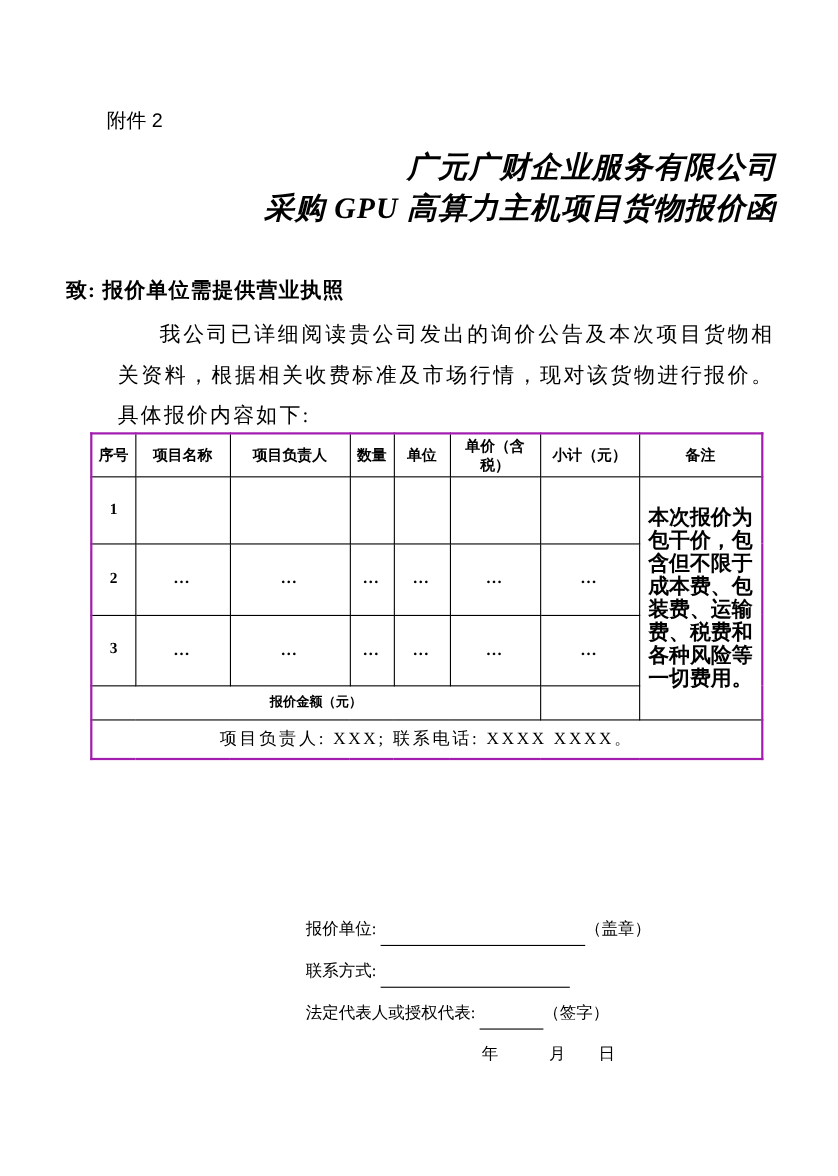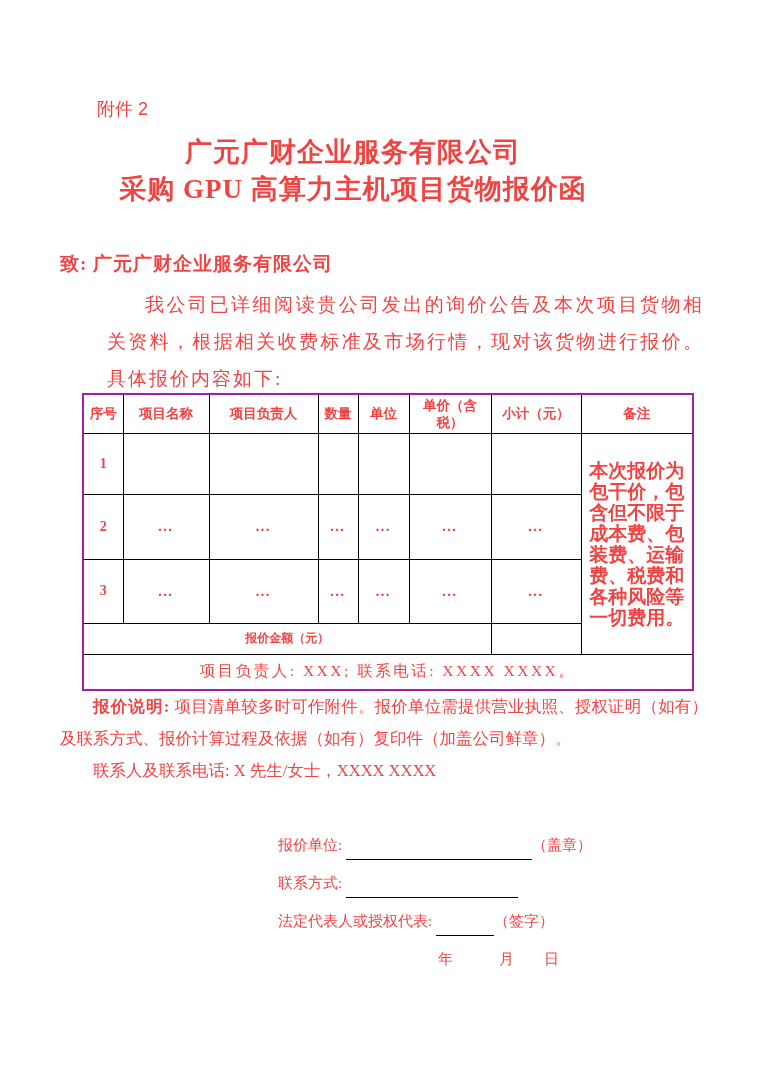"附件 2" .page { color: #ef4444 -> #000000 }
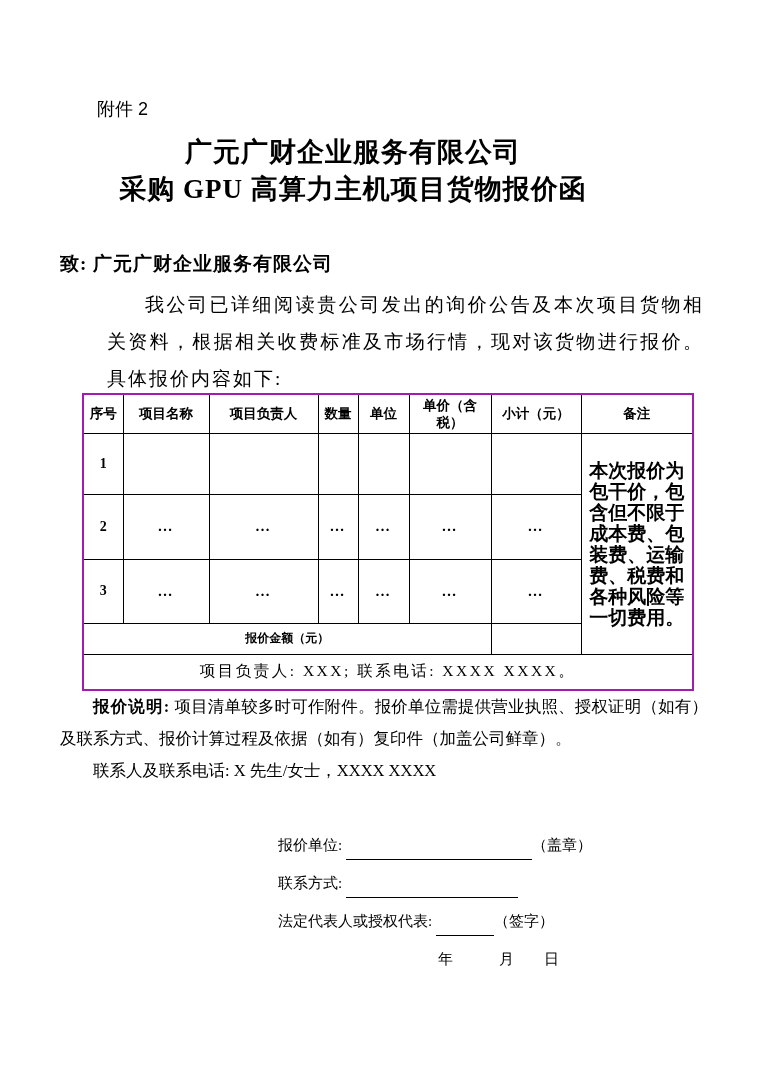"广元广财企业服务有限公司" .doc-title { font-style: none -> italic; text-align: center -> right }
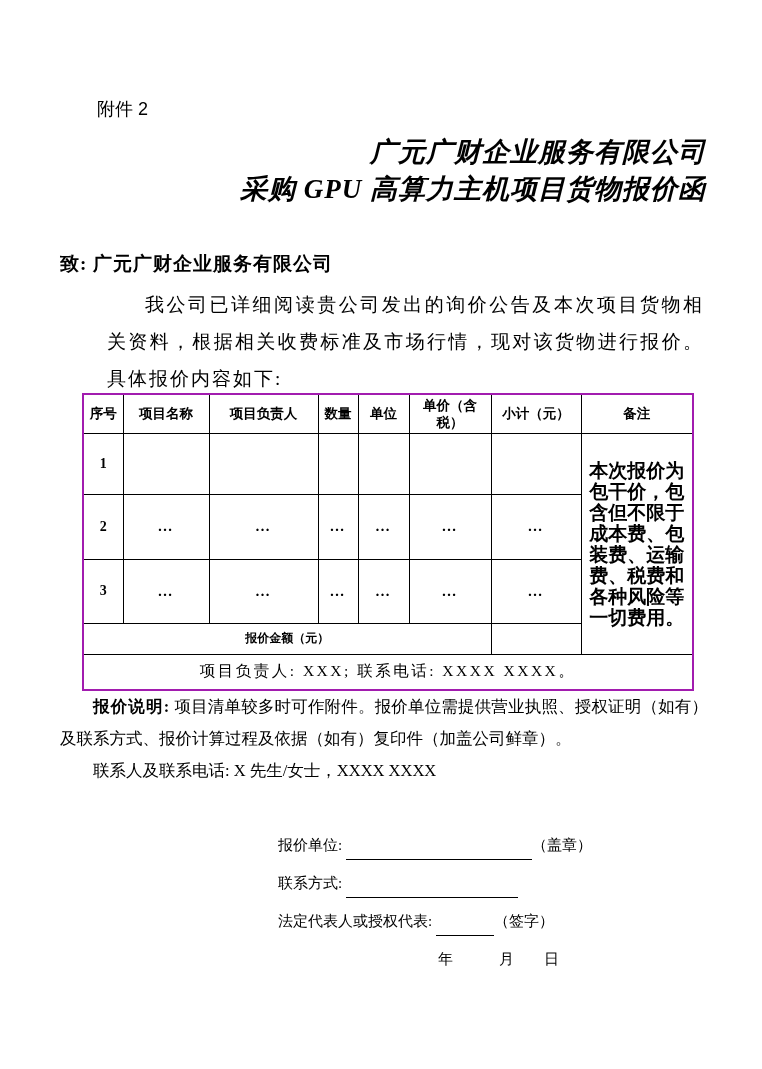"致: 广元广财企业服务有限公司" div.salutation { text: 广元广财企业服务有限公司 -> 报价单位需提供营业执照 }
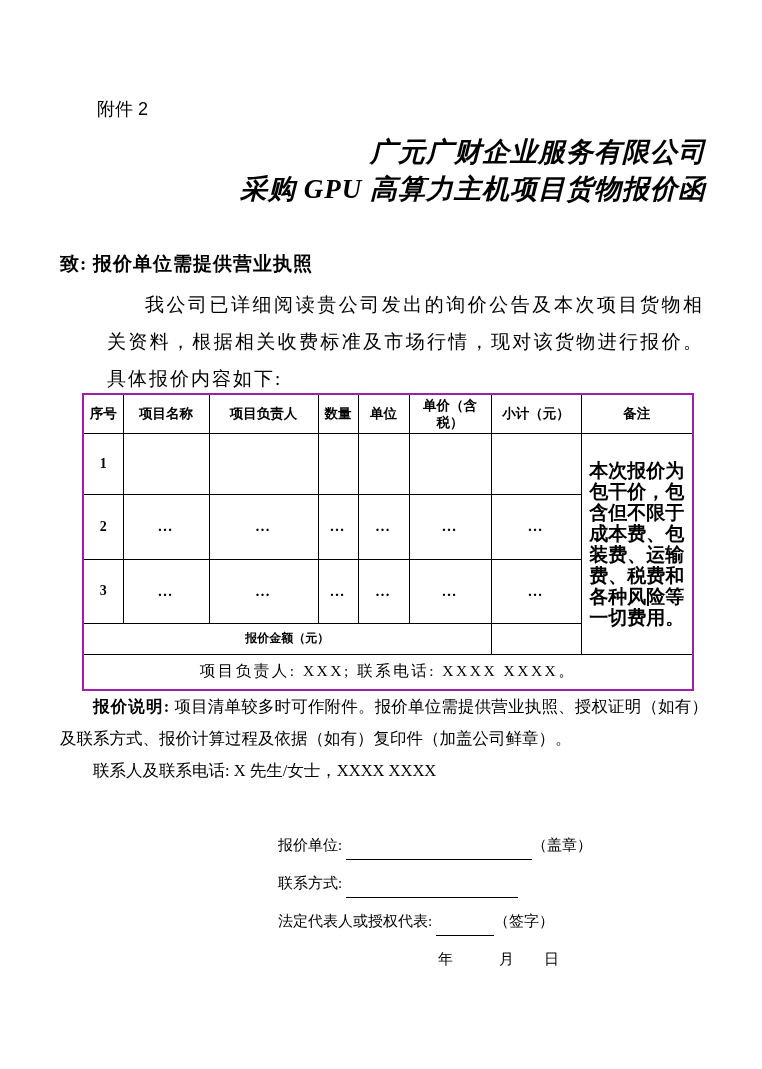"报价说明:" div.notes { html: <div> <p><b>报价说明:</b><span> 项目清单较多时可作附件。报价单位需提供营业执照、授权证明（如有）及联系方式、报价计算过程及依据（如有）复印件（加盖公司鲜章）。</span></p> <p>联系人及联系电话: X 先生/女士，XXXX XXXX</p> </div> -> none }
